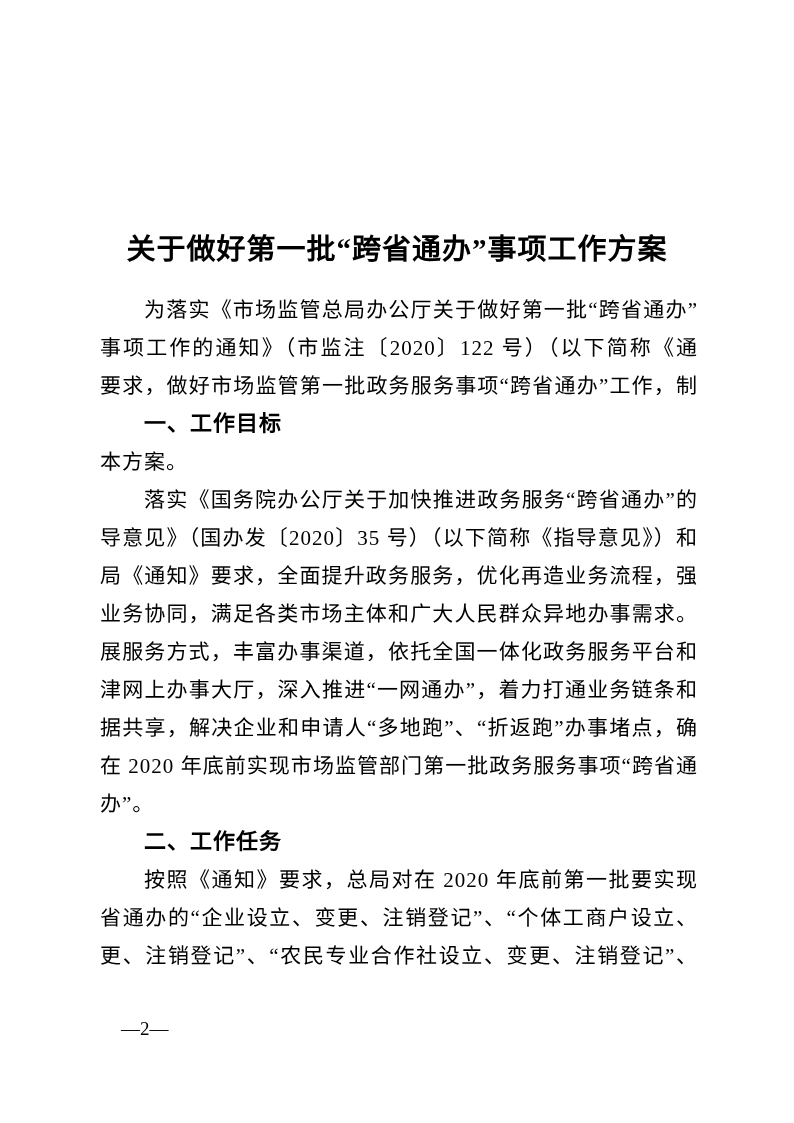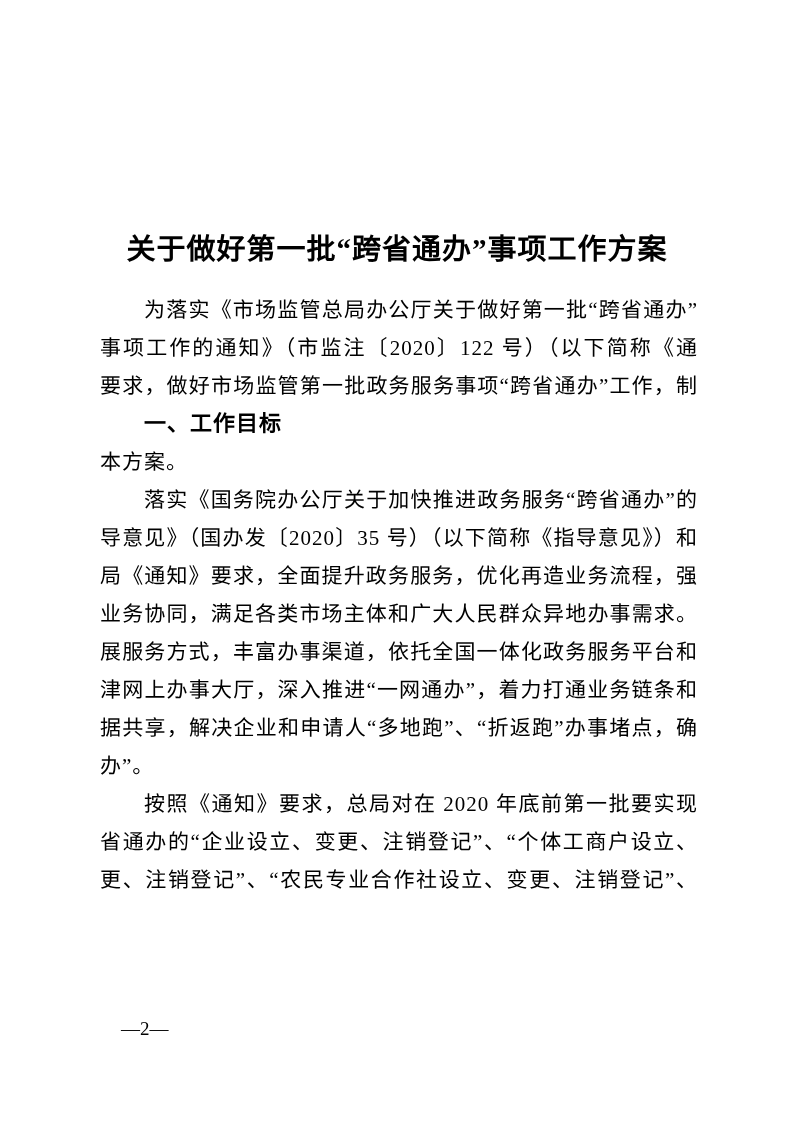"在 2020 年底前实现市场监管部门第一批政务服务事项“跨省通" div.line { html: none -> <div>在 2020 年底前实现市场监管部门第一批政务服务事项“跨省通</div> }
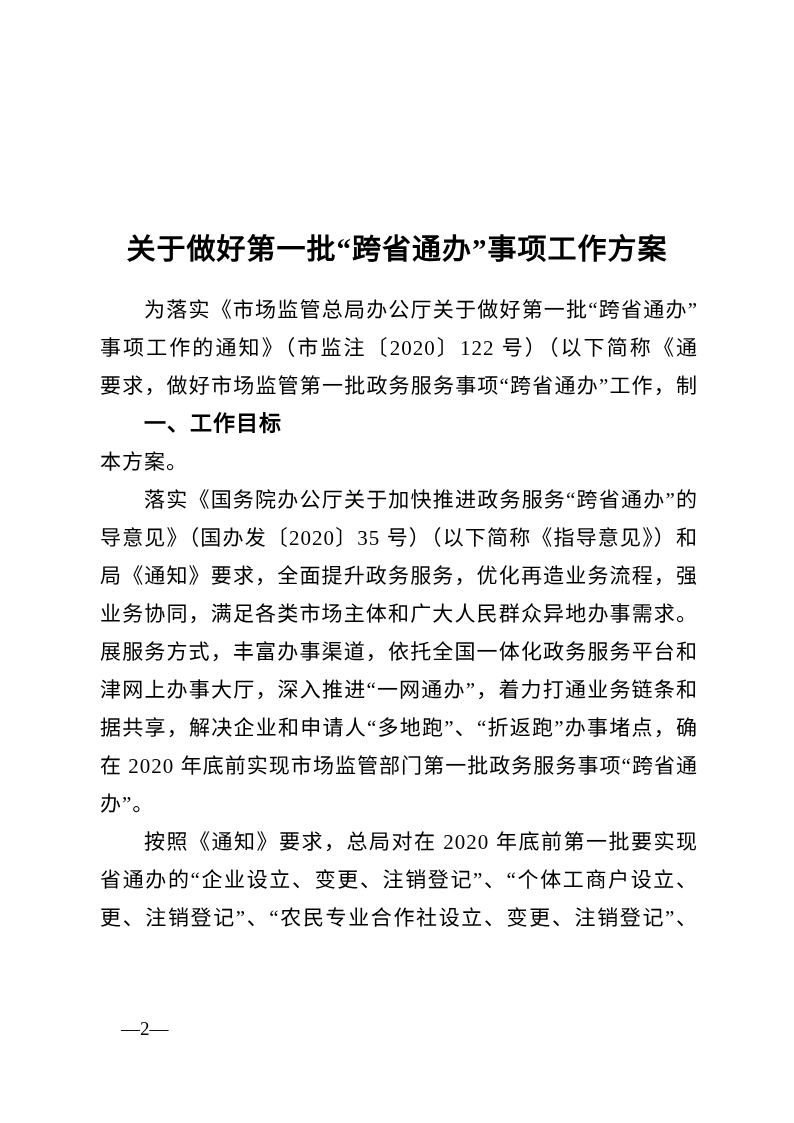"二、工作任务" div.line { html: none -> <div>二、工作任务</div> }
